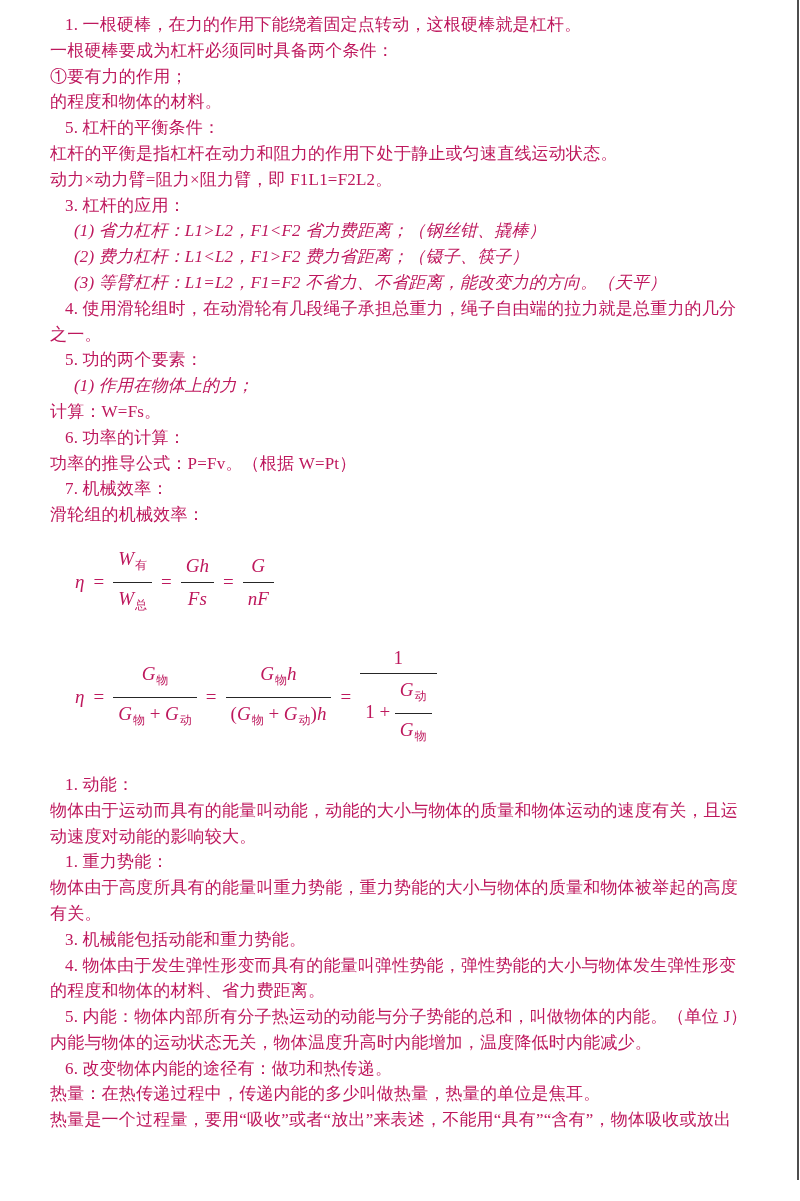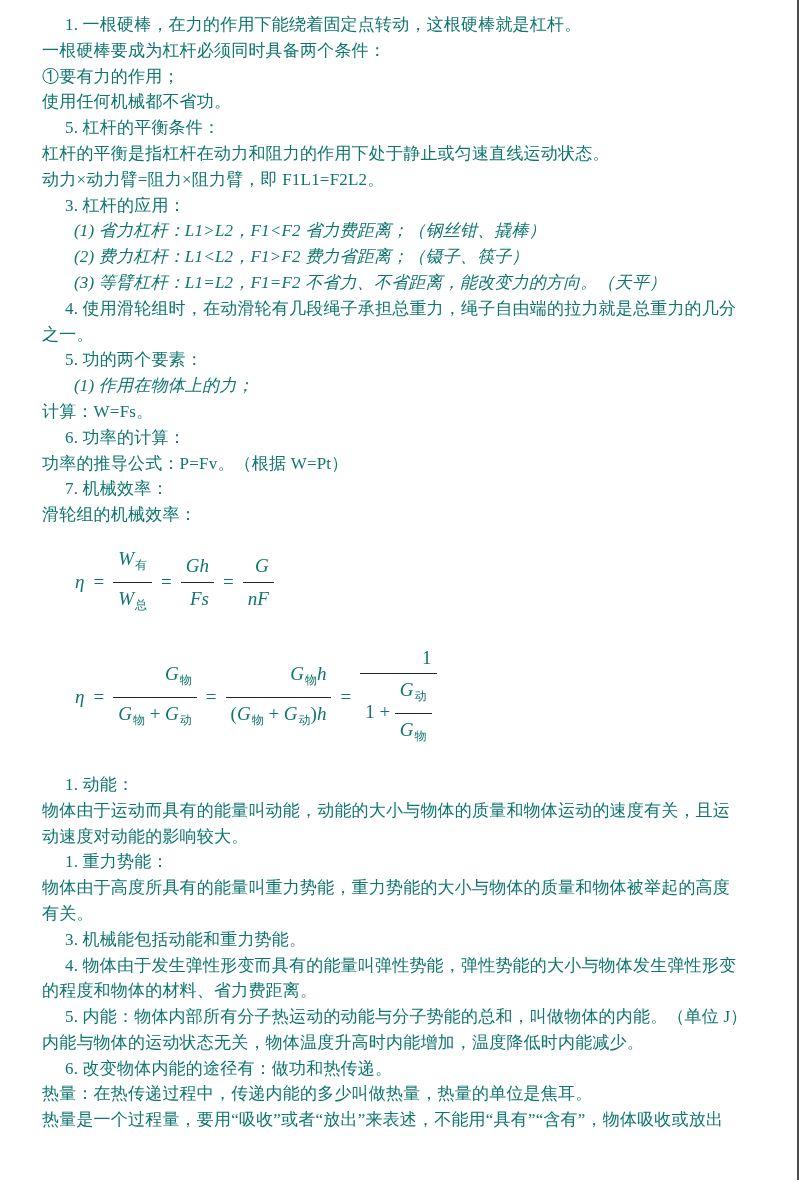"1. 一根硬棒，在力的作用下能绕着固定点转动，这根硬棒就是杠杆。" .page { color: #0f766e -> #be185d }
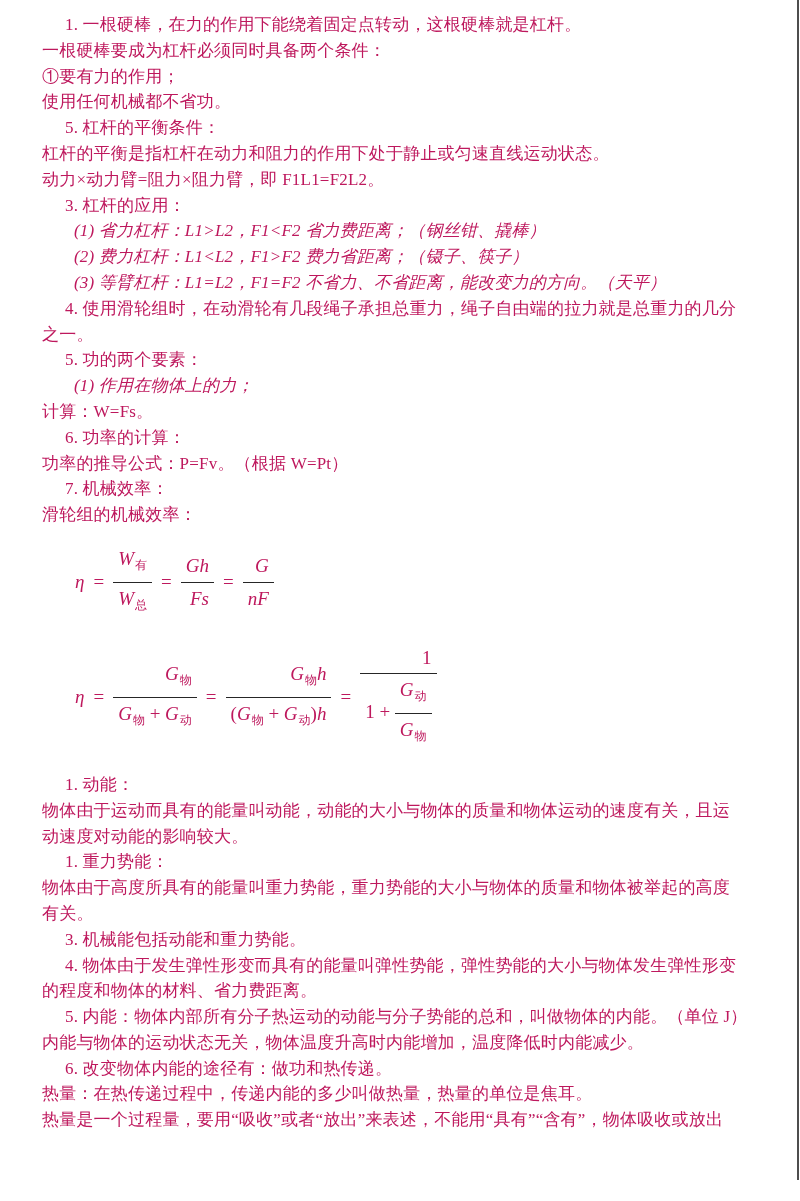"一根硬棒要成为杠杆必须同时具备两个条件：" .indent-body { margin-left: 4px -> 12px }
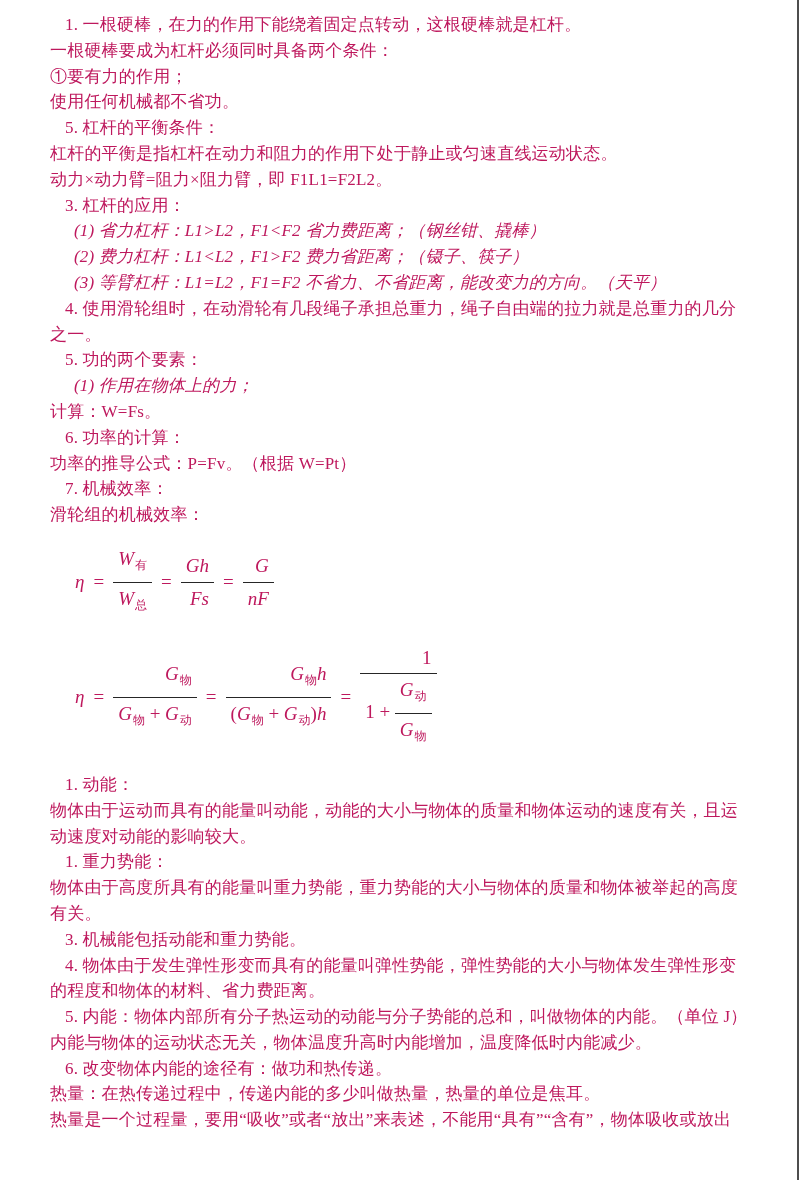"使用任何机械都不省功。" div.line { text: 使用任何机械都不省功 -> 的程度和物体的材料 }
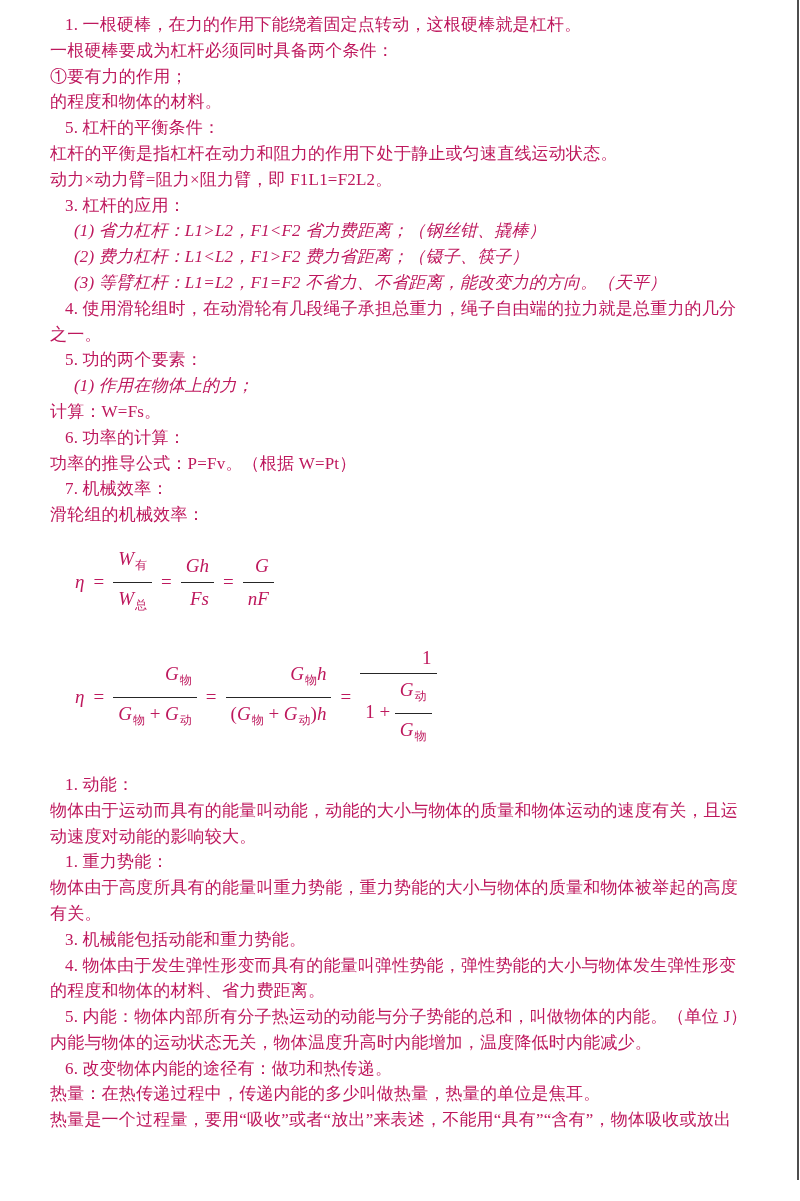"W有" .frac { text-align: right -> center }
